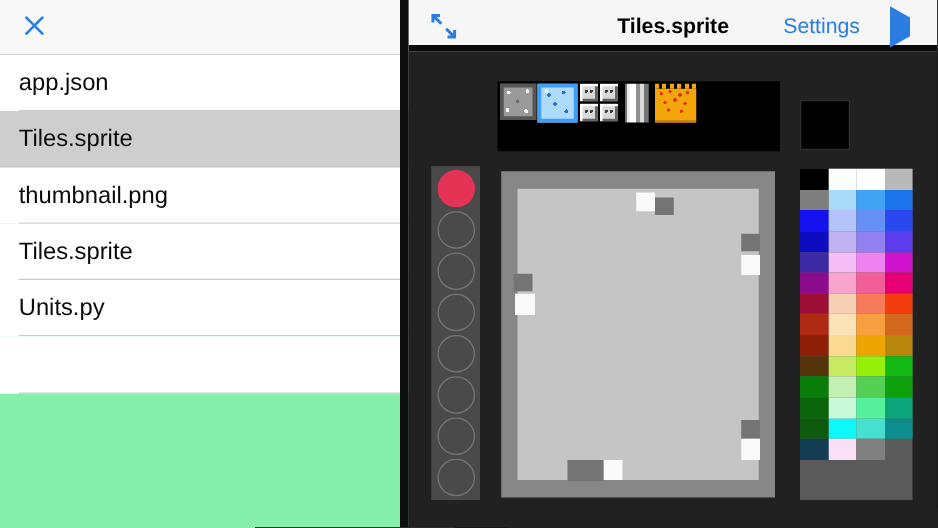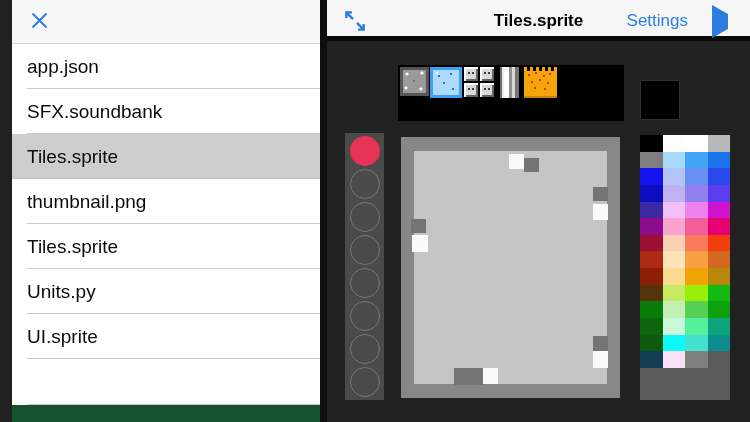"app.json" .left-panel { background: #14532d -> #86efac; left: 12px -> 0 }
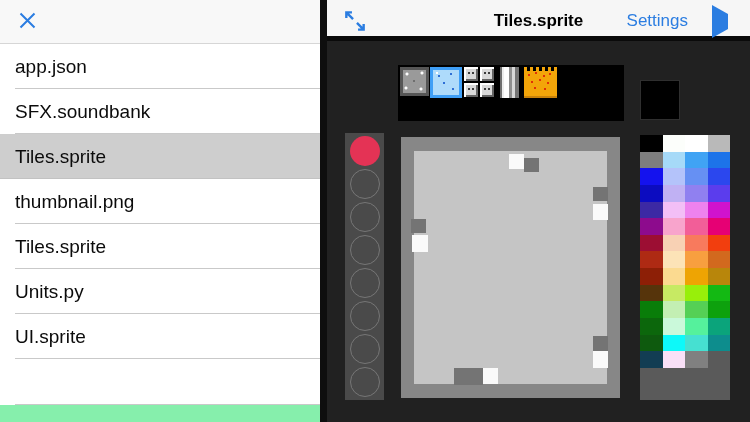"SFX.soundbank" div.file-row { html: <div> <span>SFX.soundbank</span> </div> -> none }
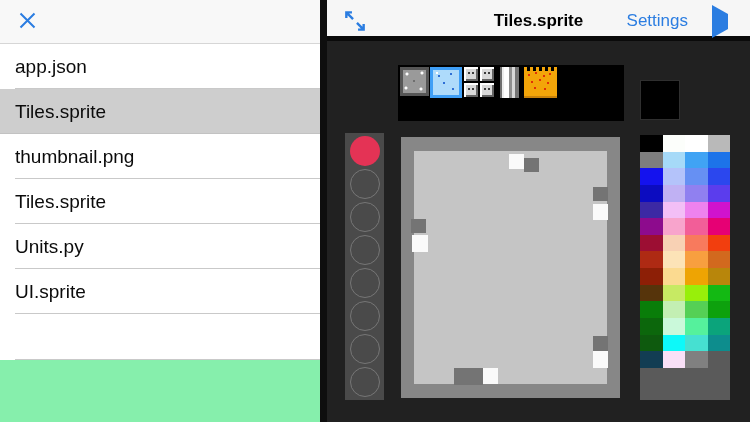"UI.sprite" div.file-row { html: <div> <span>UI.sprite</span> </div> -> none }
